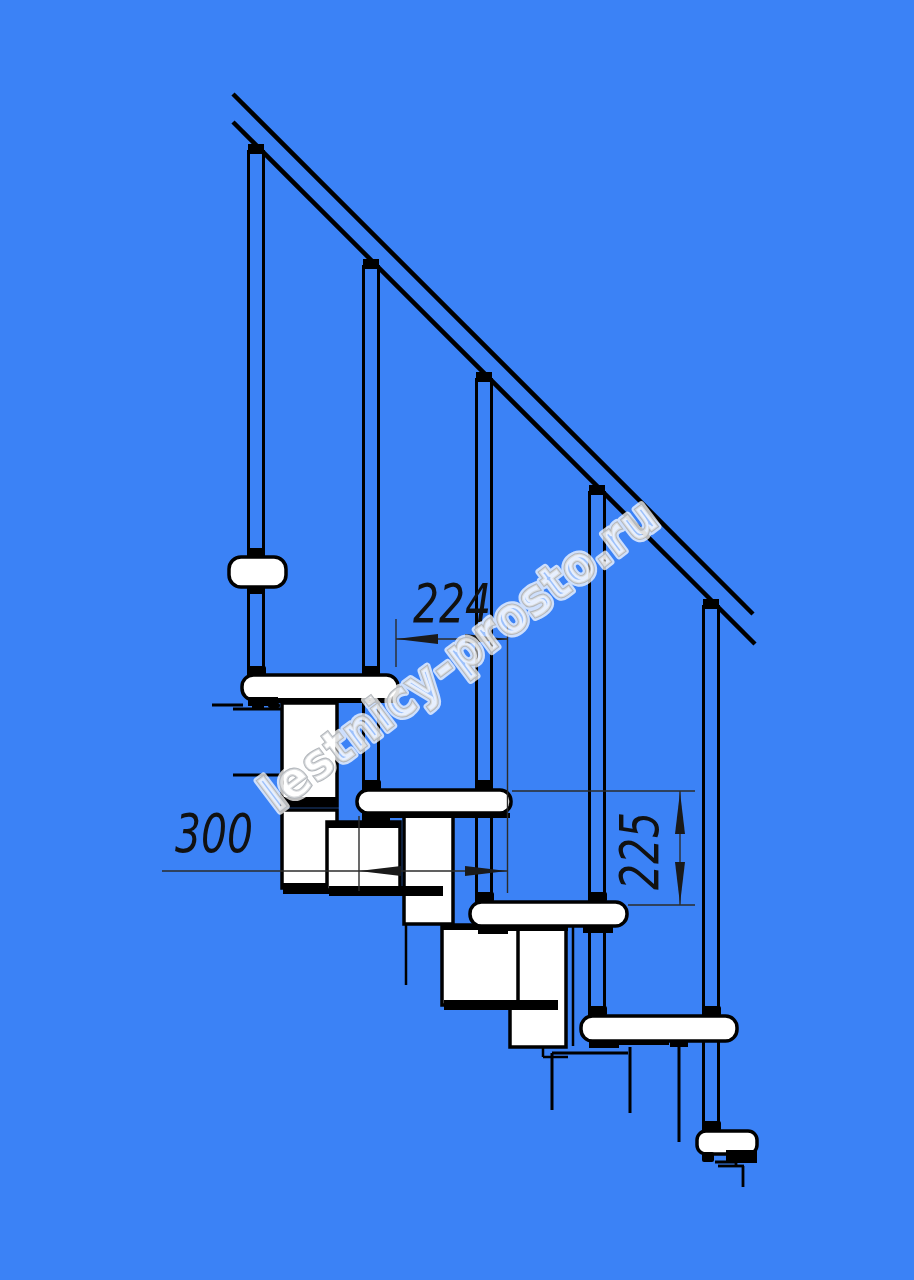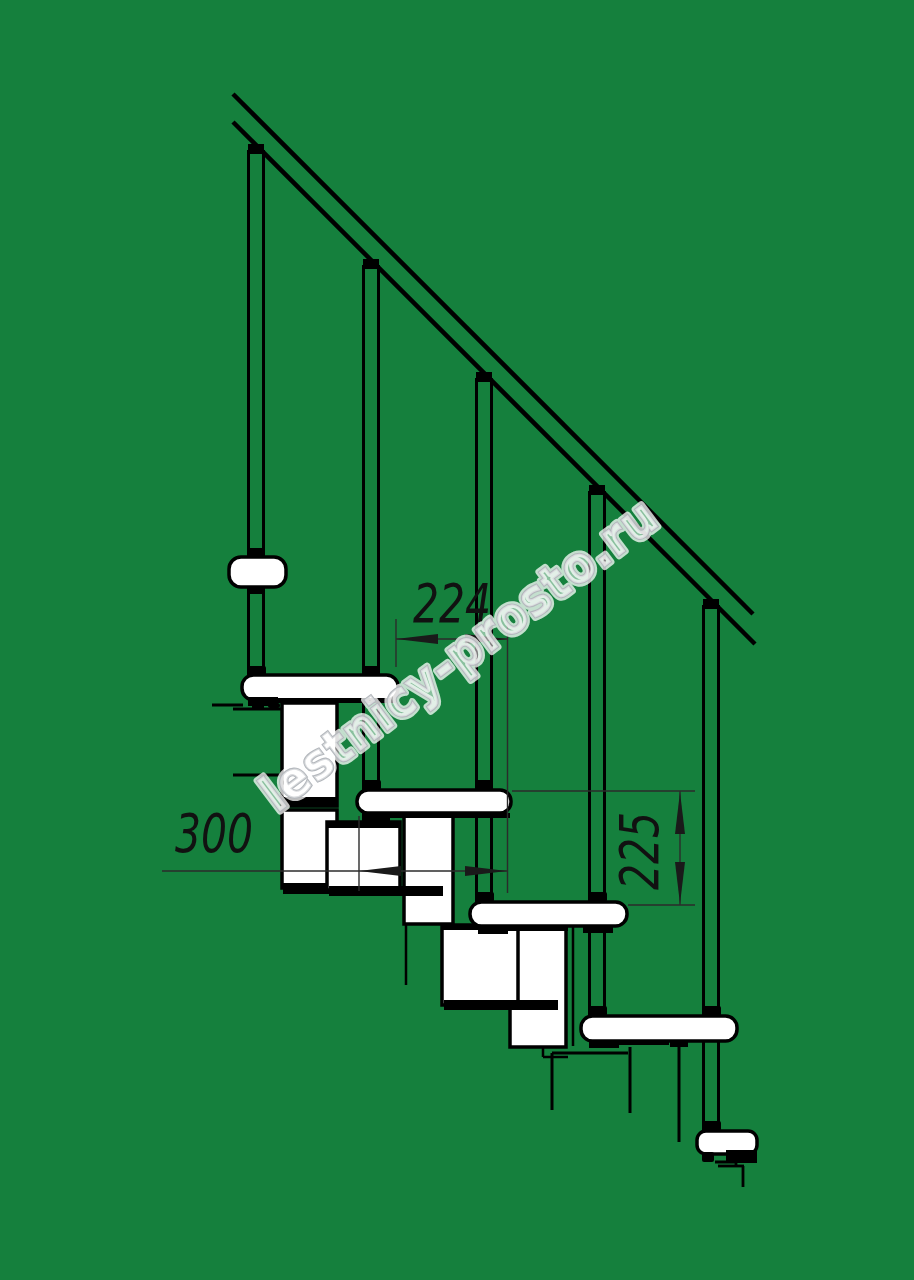"224" .canvas { background: #15803d -> #3b82f6 }
